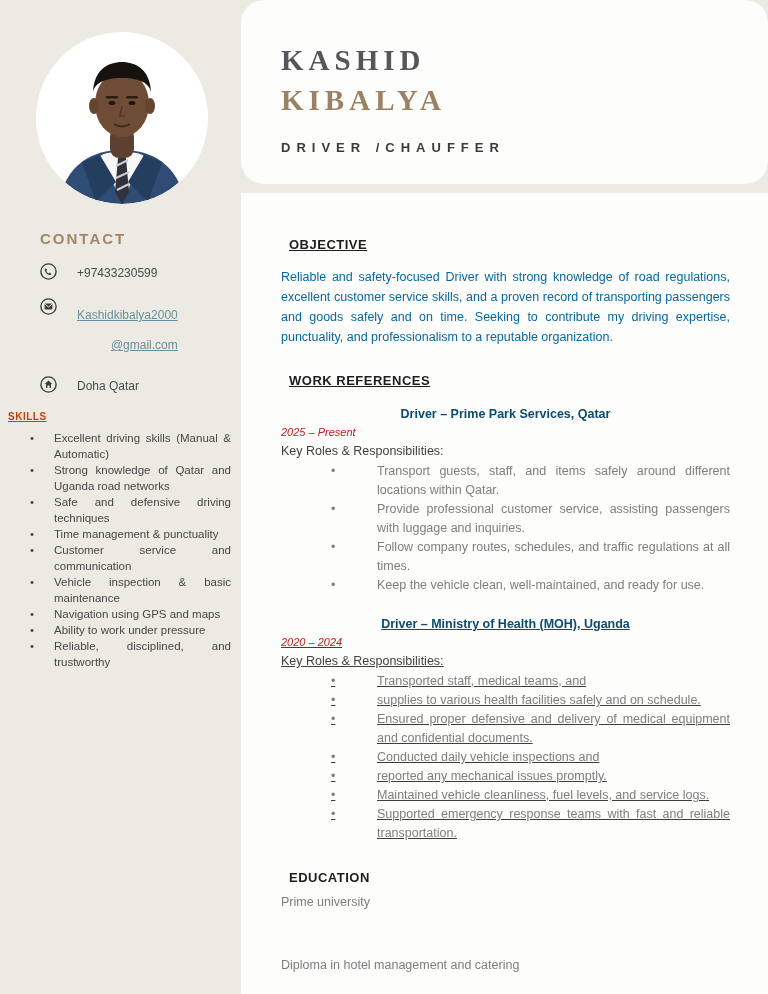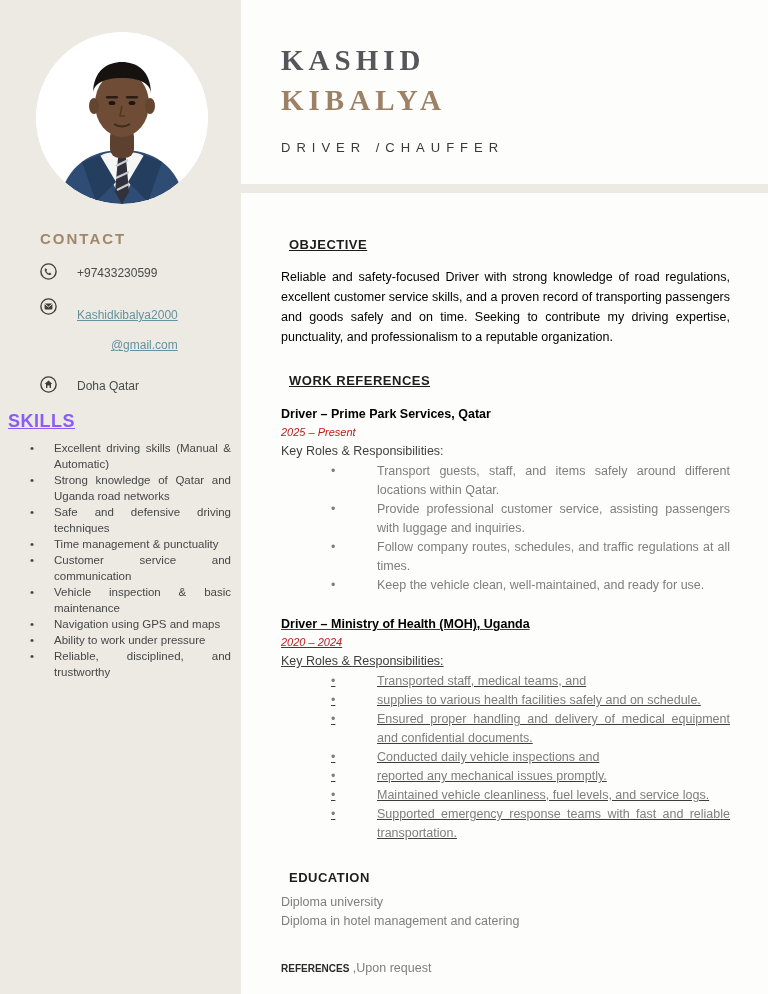"KASHID" .res-header { border-radius: none -> 23px }
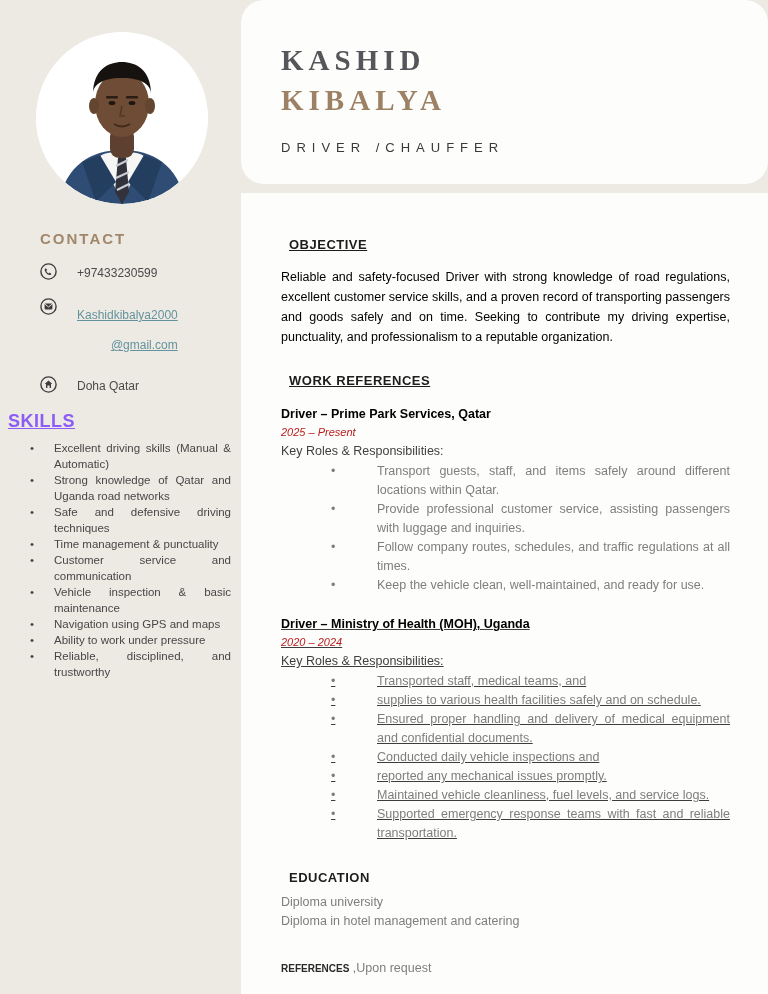"DRIVER /CHAUFFER" .job-title { font-weight: normal -> bold }
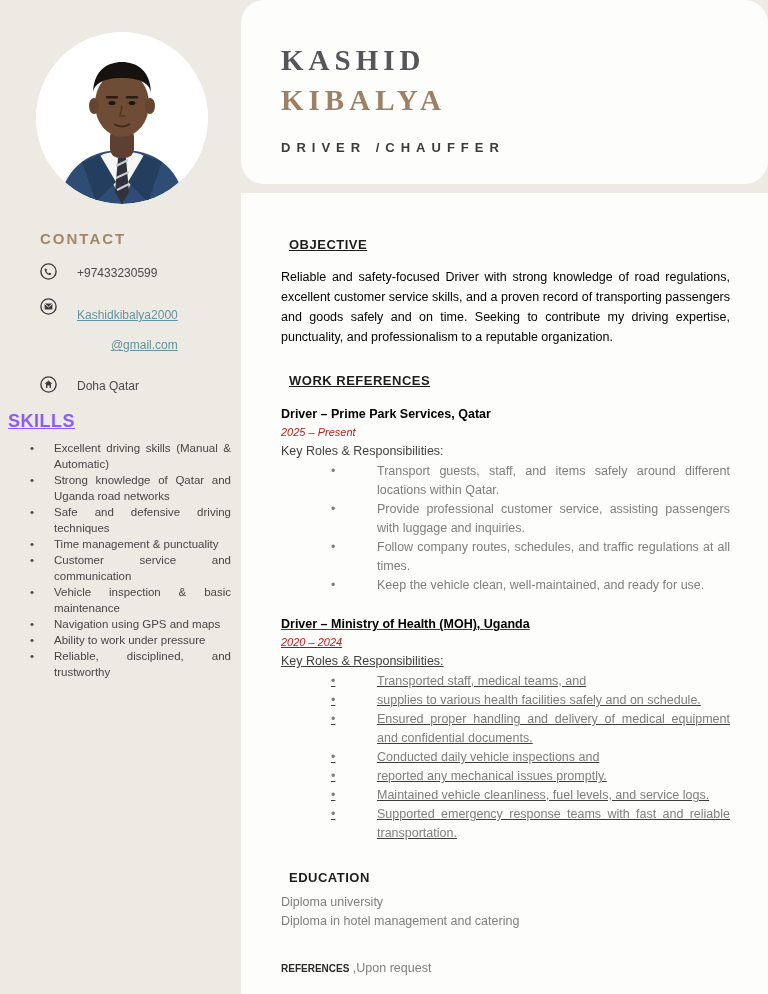"Reliable and safety-focused Driver with" .objective-text { color: #000000 -> #0369a1 }
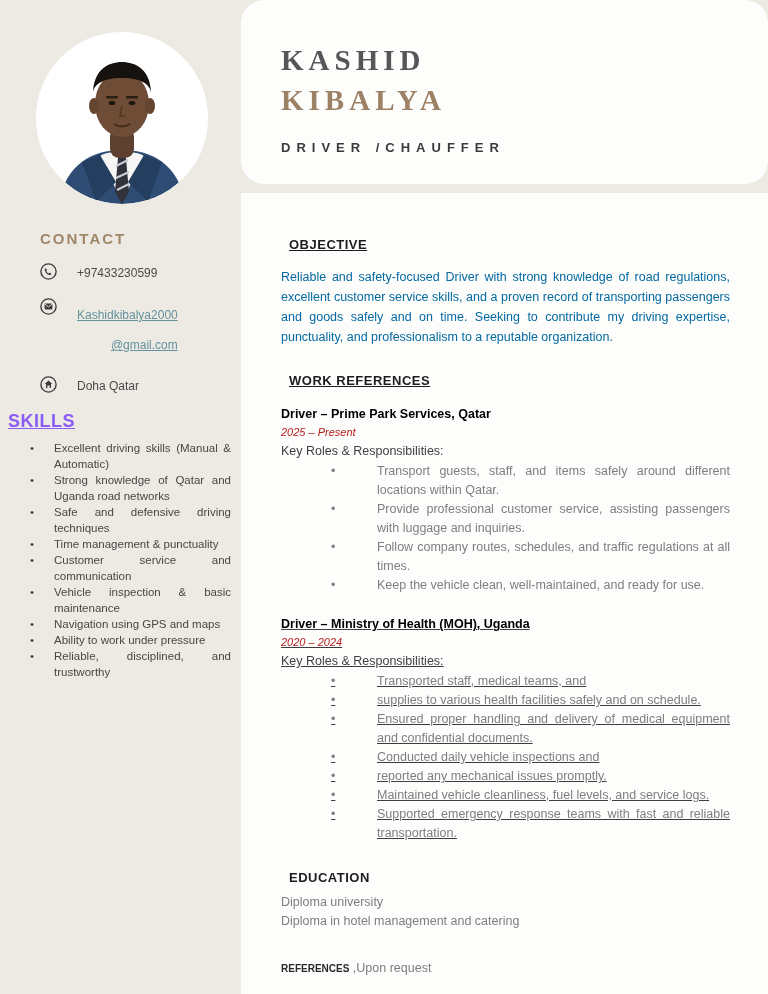"SKILLS" .skills-heading { color: #8b5cf6 -> #c2410c; font-size: 18px -> 10px }
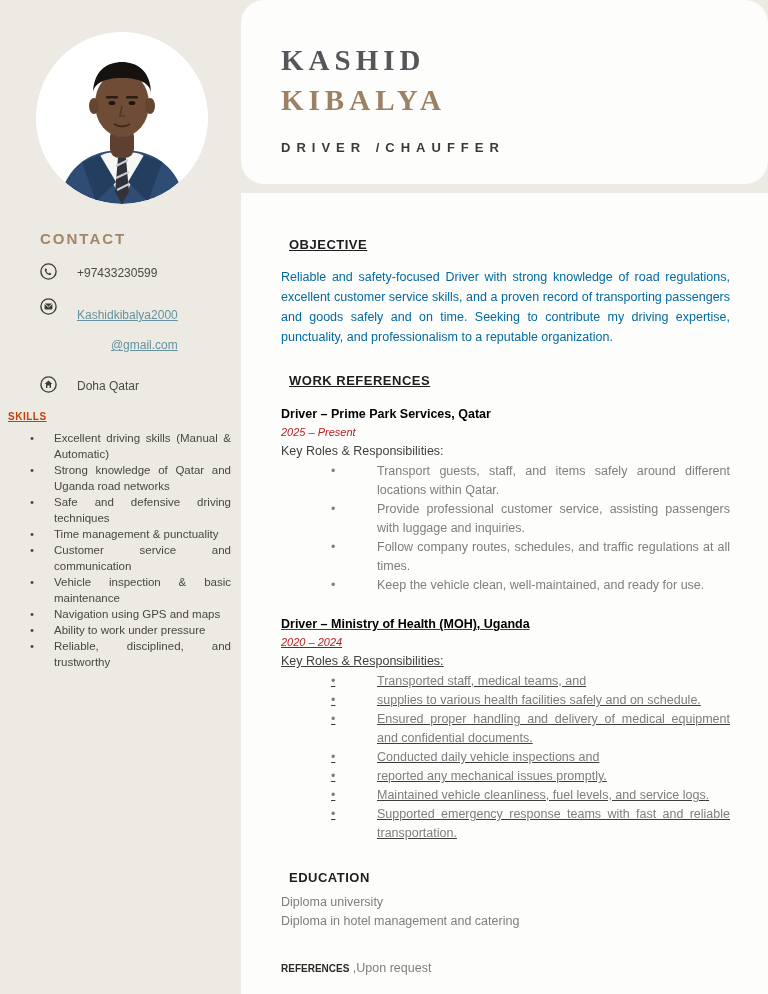"Driver – Prime Park Services," .job-name { color: #000000 -> #0c4a6e; text-align: none -> center }
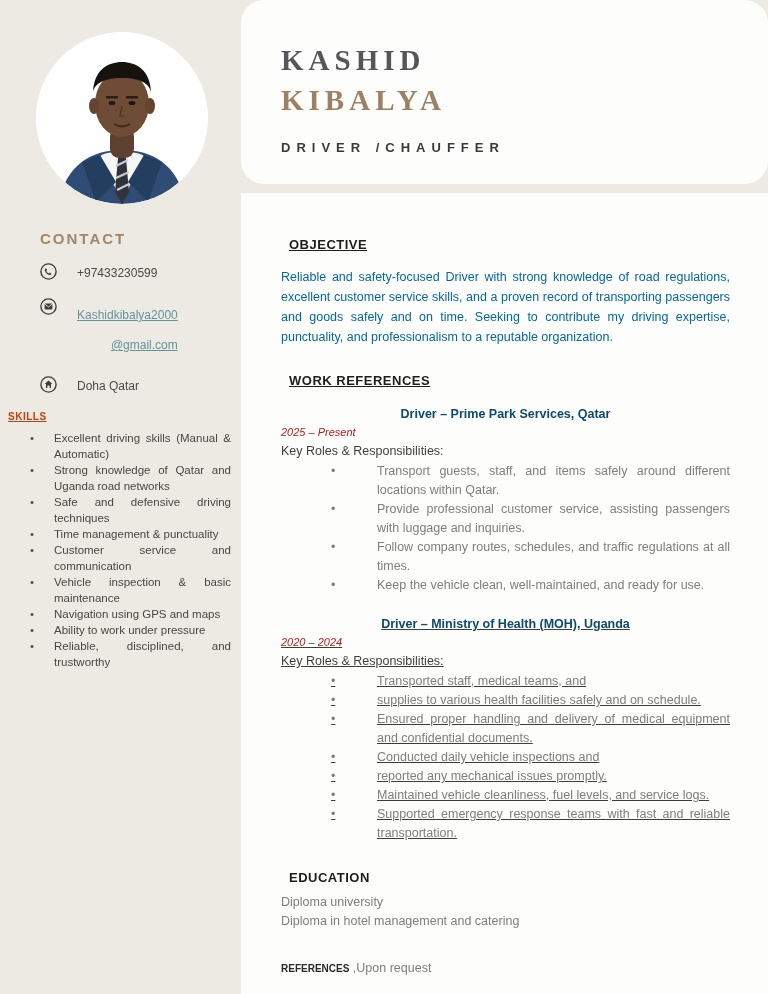"Ensured proper handling and delivery" span.t { text: handling -> defensive }
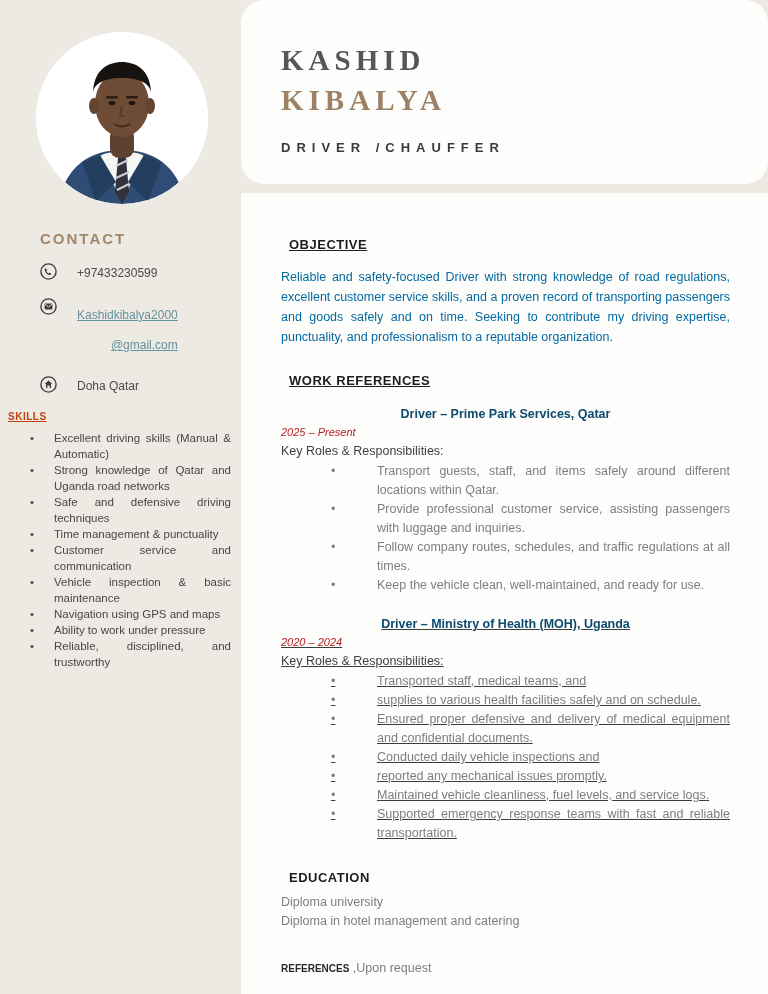"Diploma university" div.edu-line { text: Diploma -> Prime }
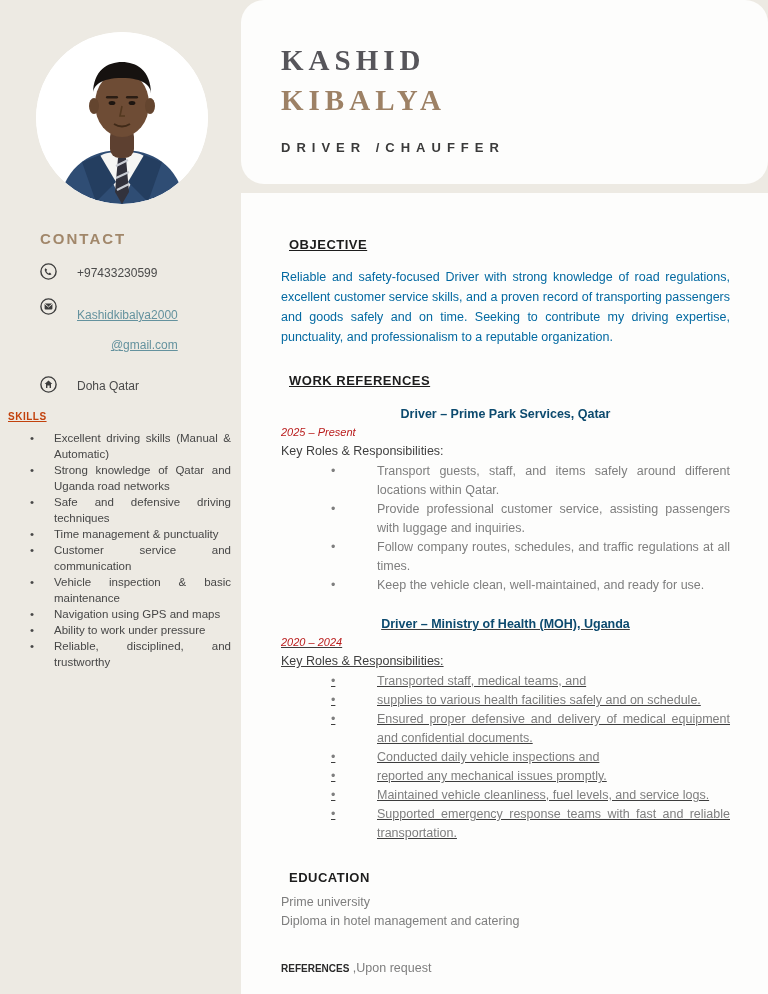"Diploma in hotel management and" .edu-line { margin-top: none -> 44px }
